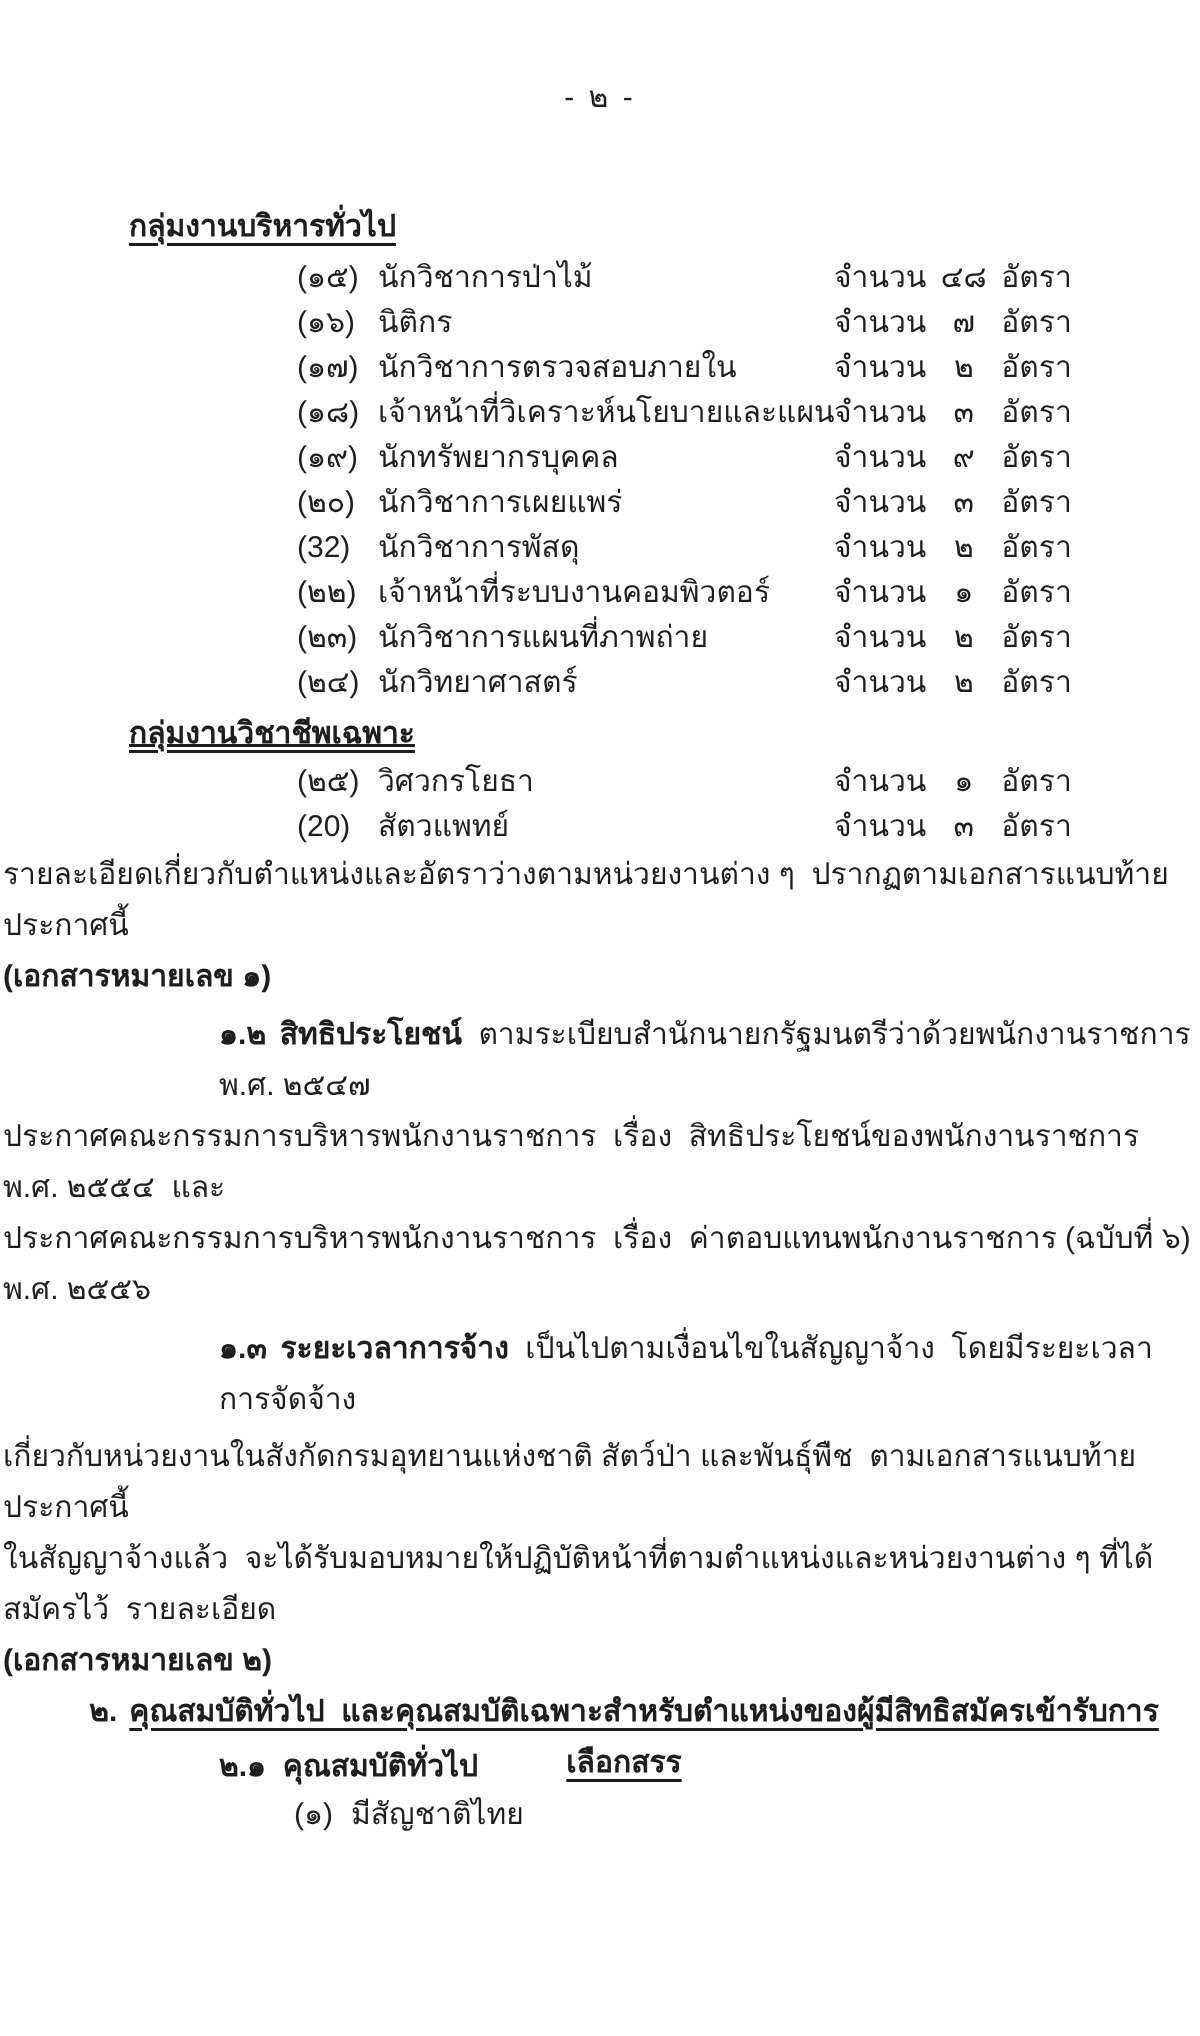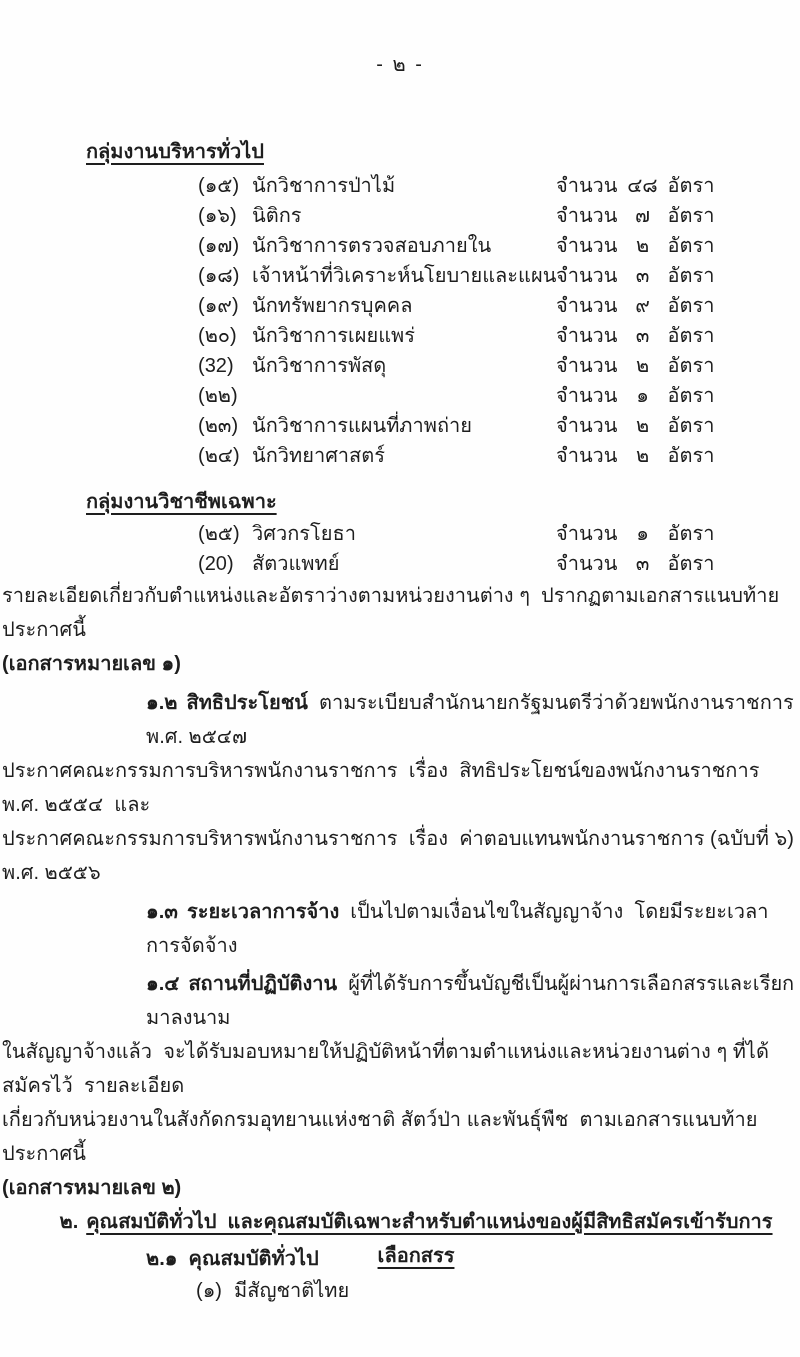"เจ้าหน้าที่ระบบงานคอมพิวตอร์" span.ptitle { html: none -> <span>เจ้าหน้าที่ระบบงานคอมพิวตอร์</span> }
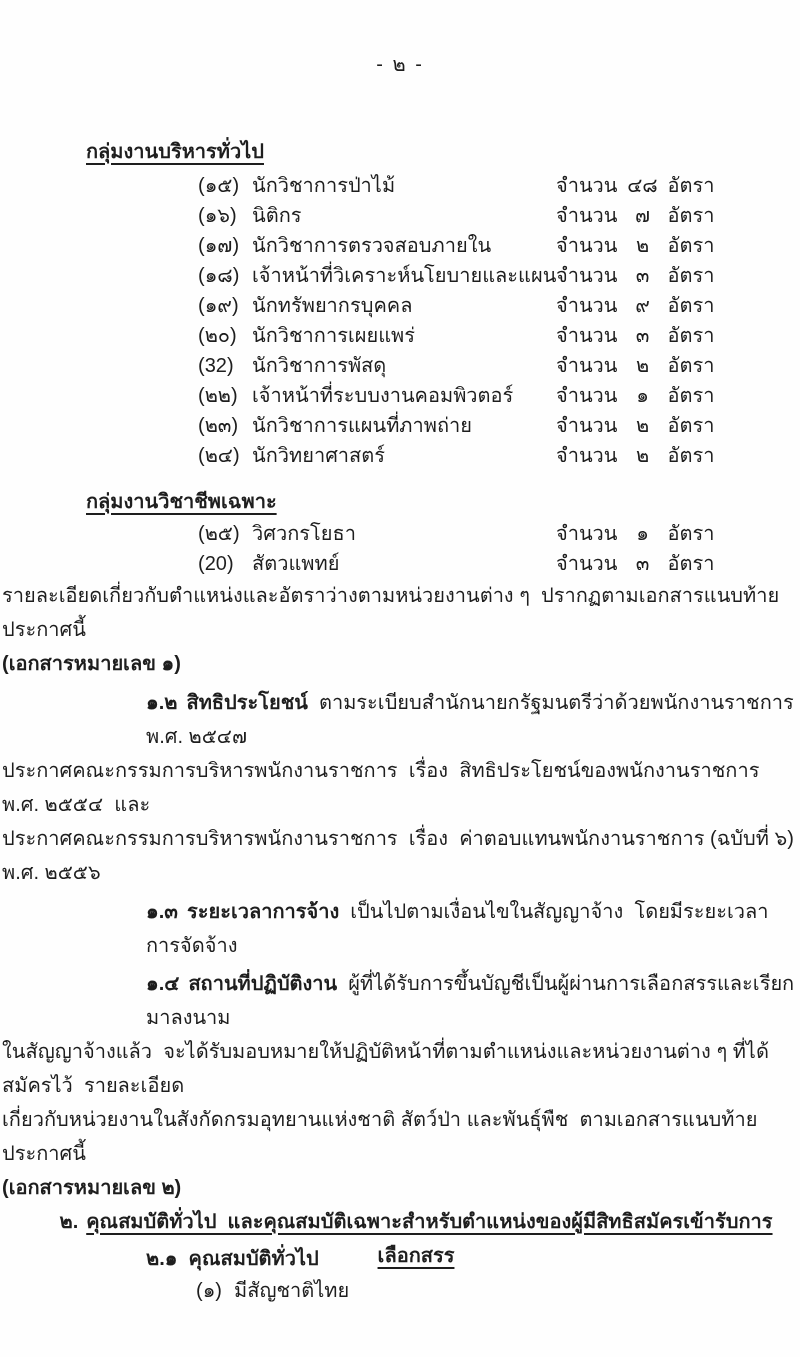"กลุ่มงานวิชาชีพเฉพาะ" .group-heading.second { margin-top: 16px -> 4px; text-decoration: none -> underline }
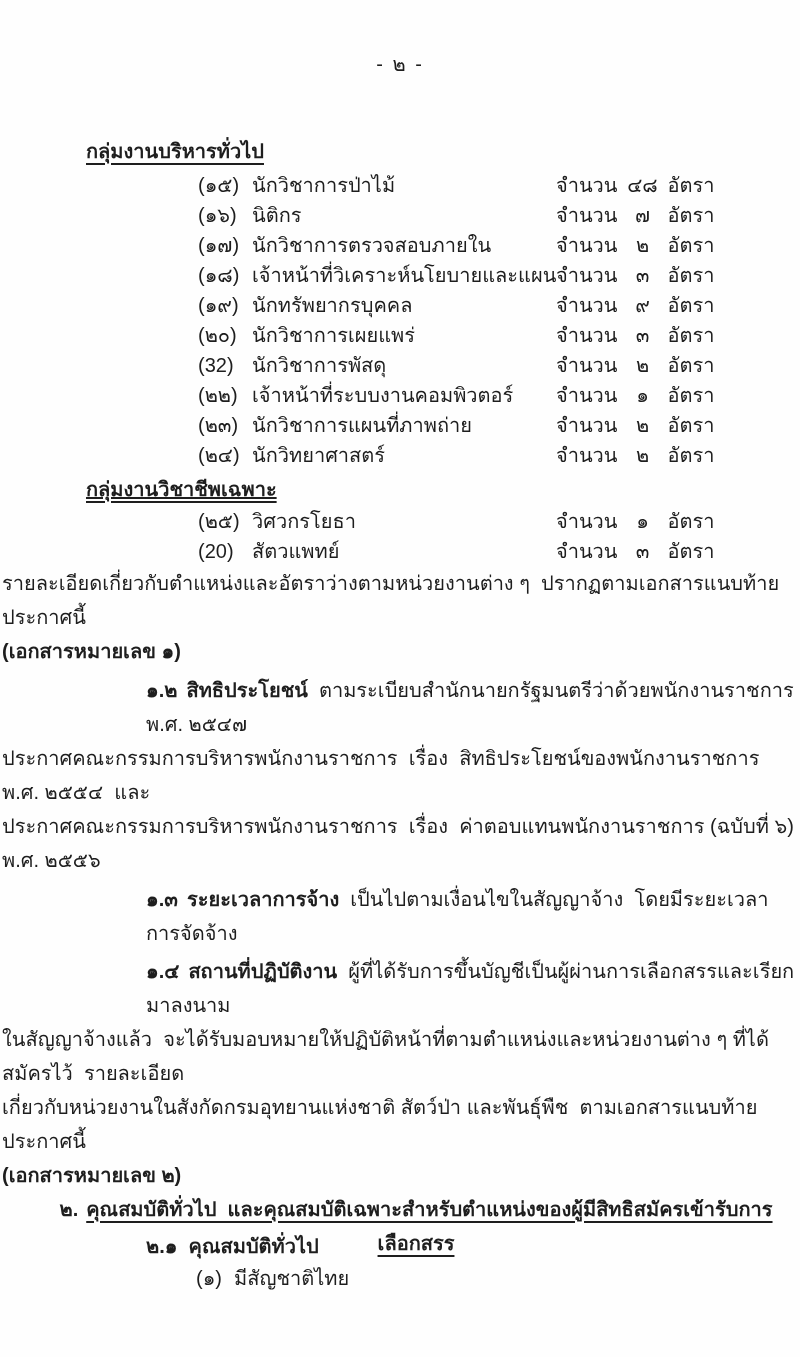"๑.๔ สถานที่ปฏิบัติงาน" div.line { html: <div><span>๑.๔</span><span>สถานที่ปฏิบัติงาน</span><span>ผู้ที่ได้รับการขึ้นบัญชีเป็นผู้ผ่านการเลือกสรรและเรียกมาลงนาม</span></div> -> none }
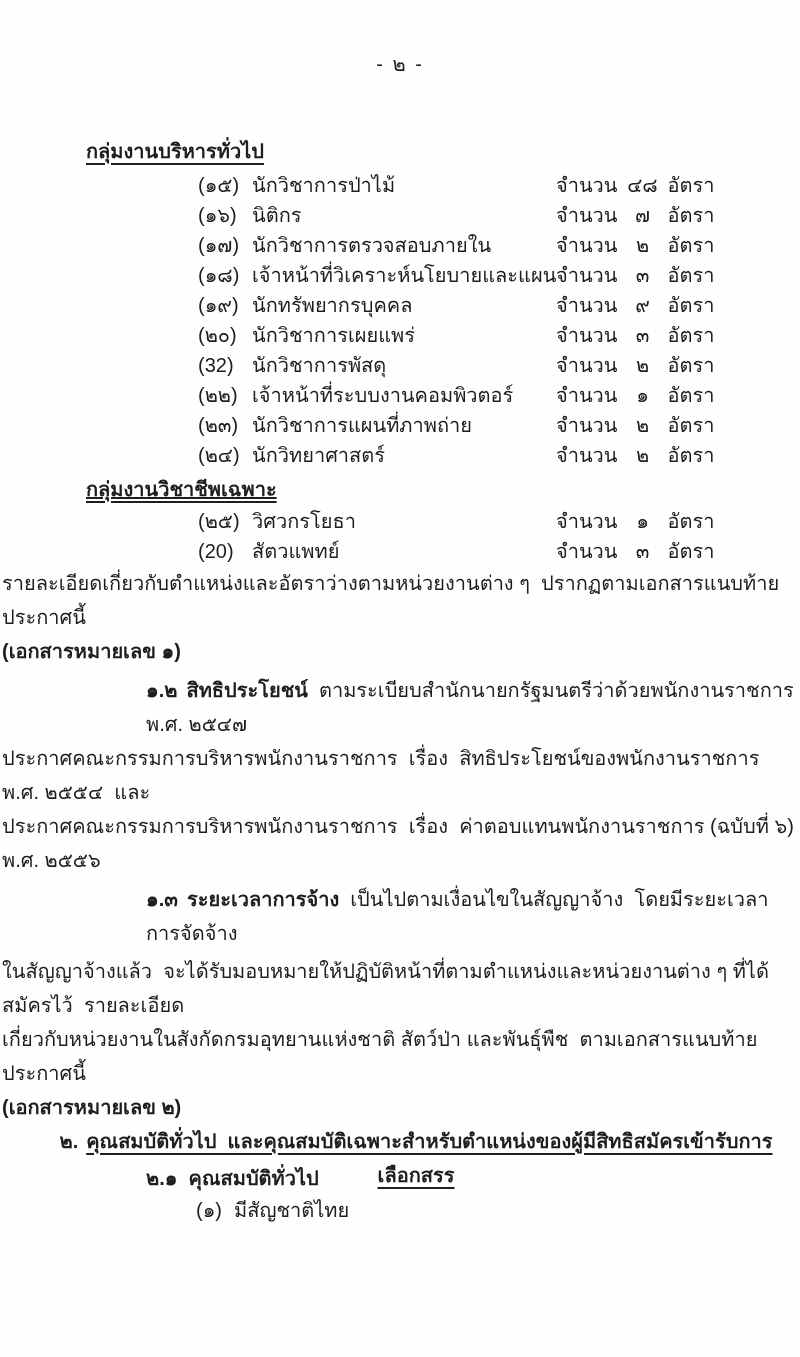"ในสัญญาจ้างแล้ว" div.line { order: before "เกี่ยวกับหน่วยงานในสังกัดกรมอุทยานแห่งชา" -> after "เกี่ยวกับหน่วยงานในสังกัดกรมอุทยานแห่งชา" }
